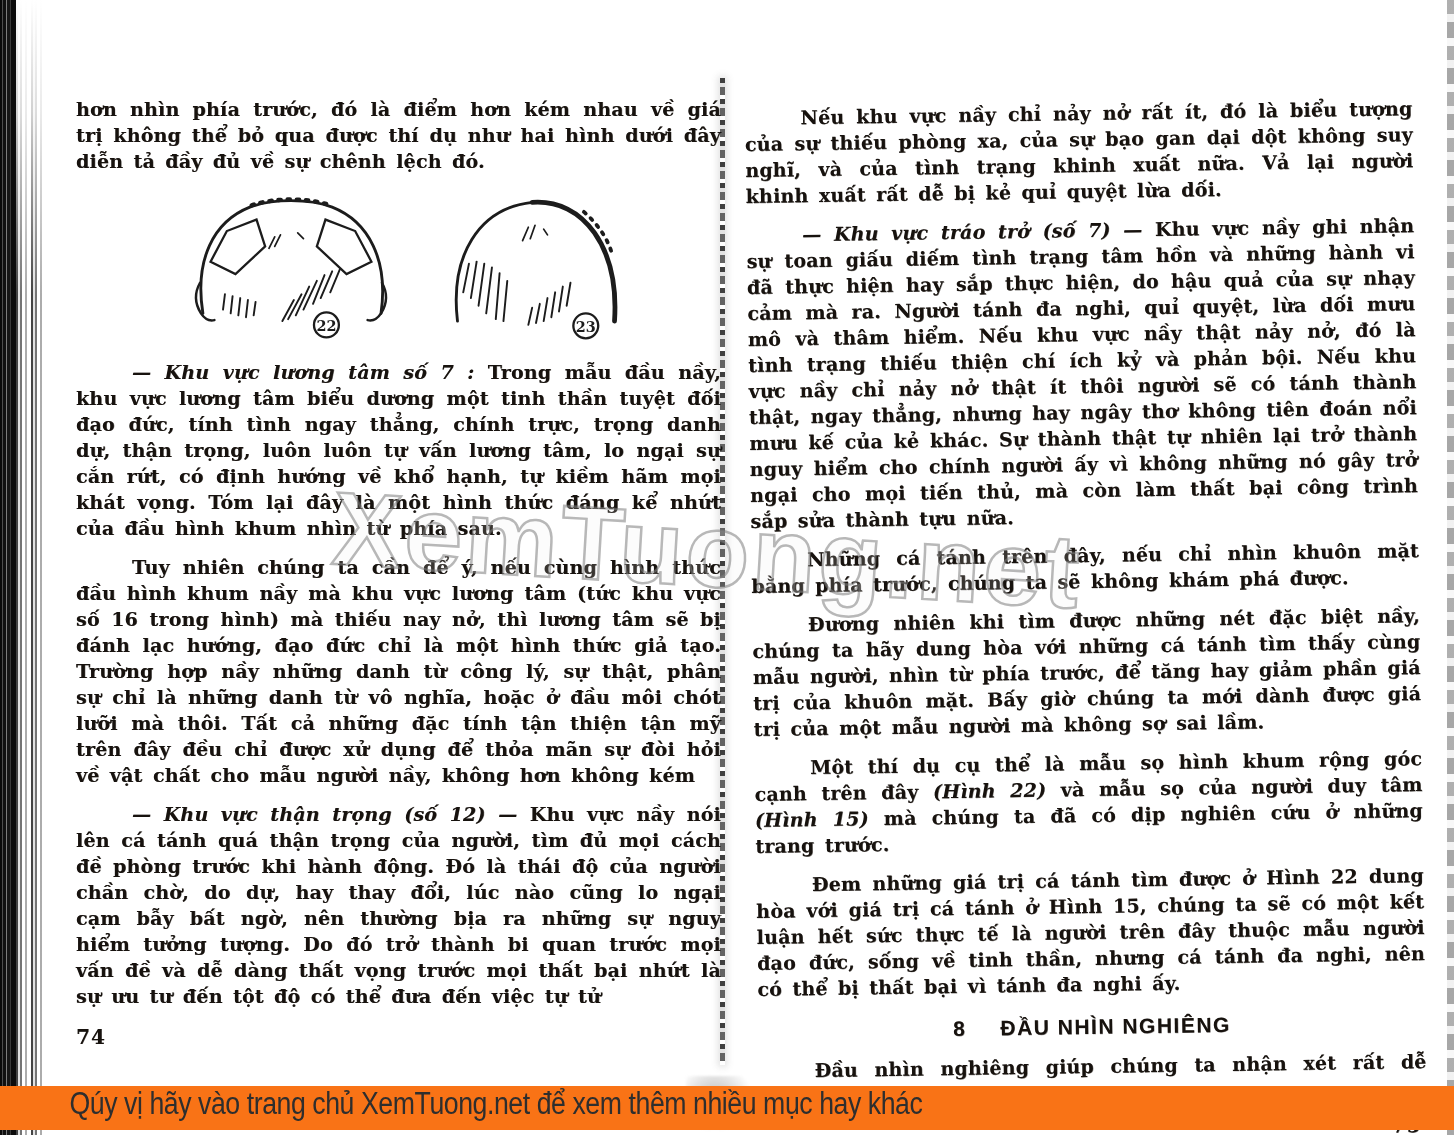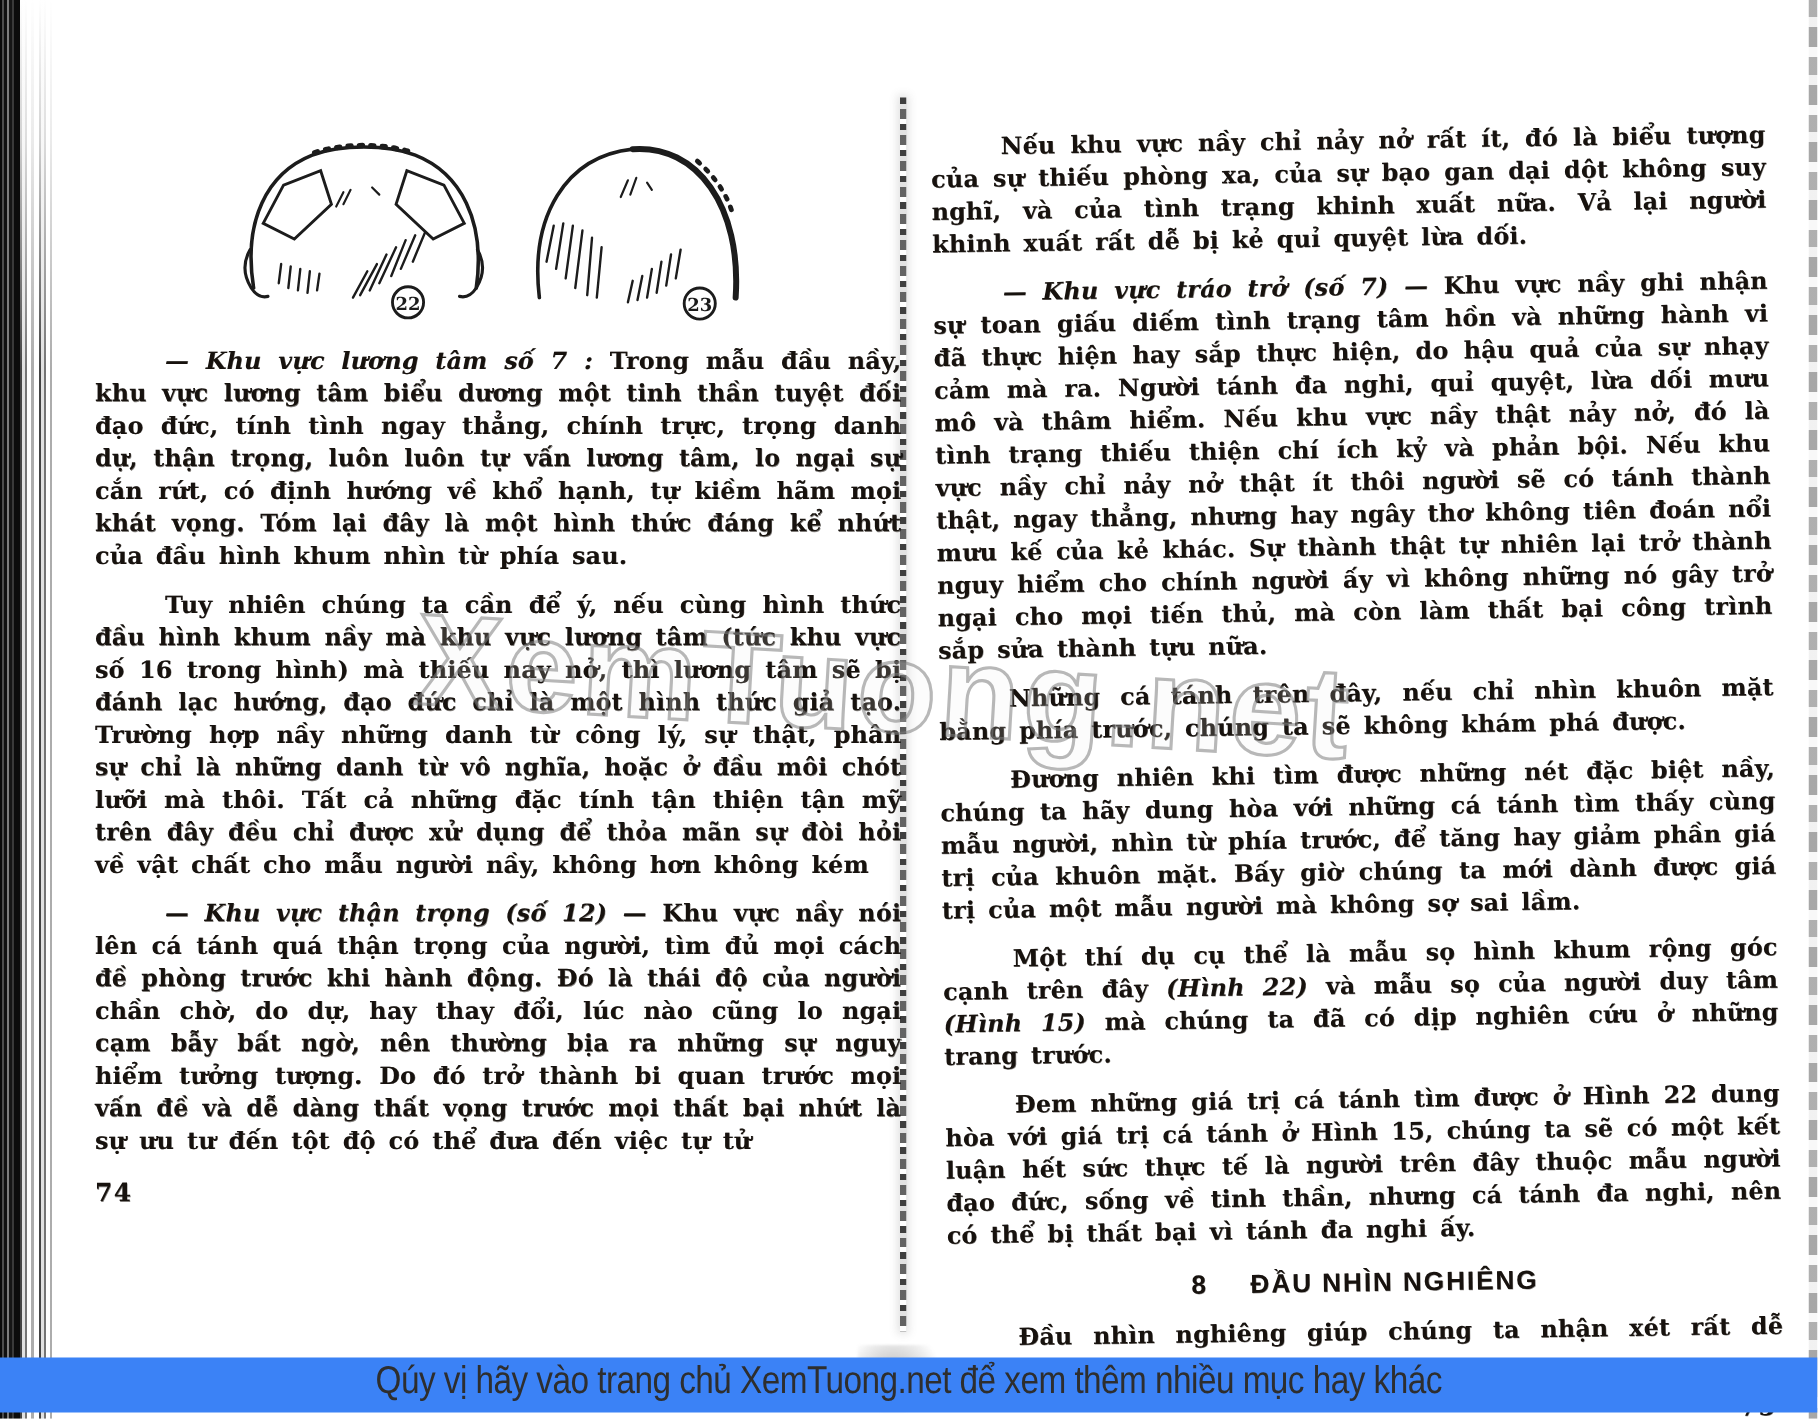"hơn nhìn phía trước, đó" p.pg { html: none -> <p>hơn nhìn phía trước, đó là điểm hơn kém nhau về giá trị không thể bỏ qua được thí dụ như hai hình dưới đây diễn tả đầy đủ về sự chênh lệch đó.</p> }
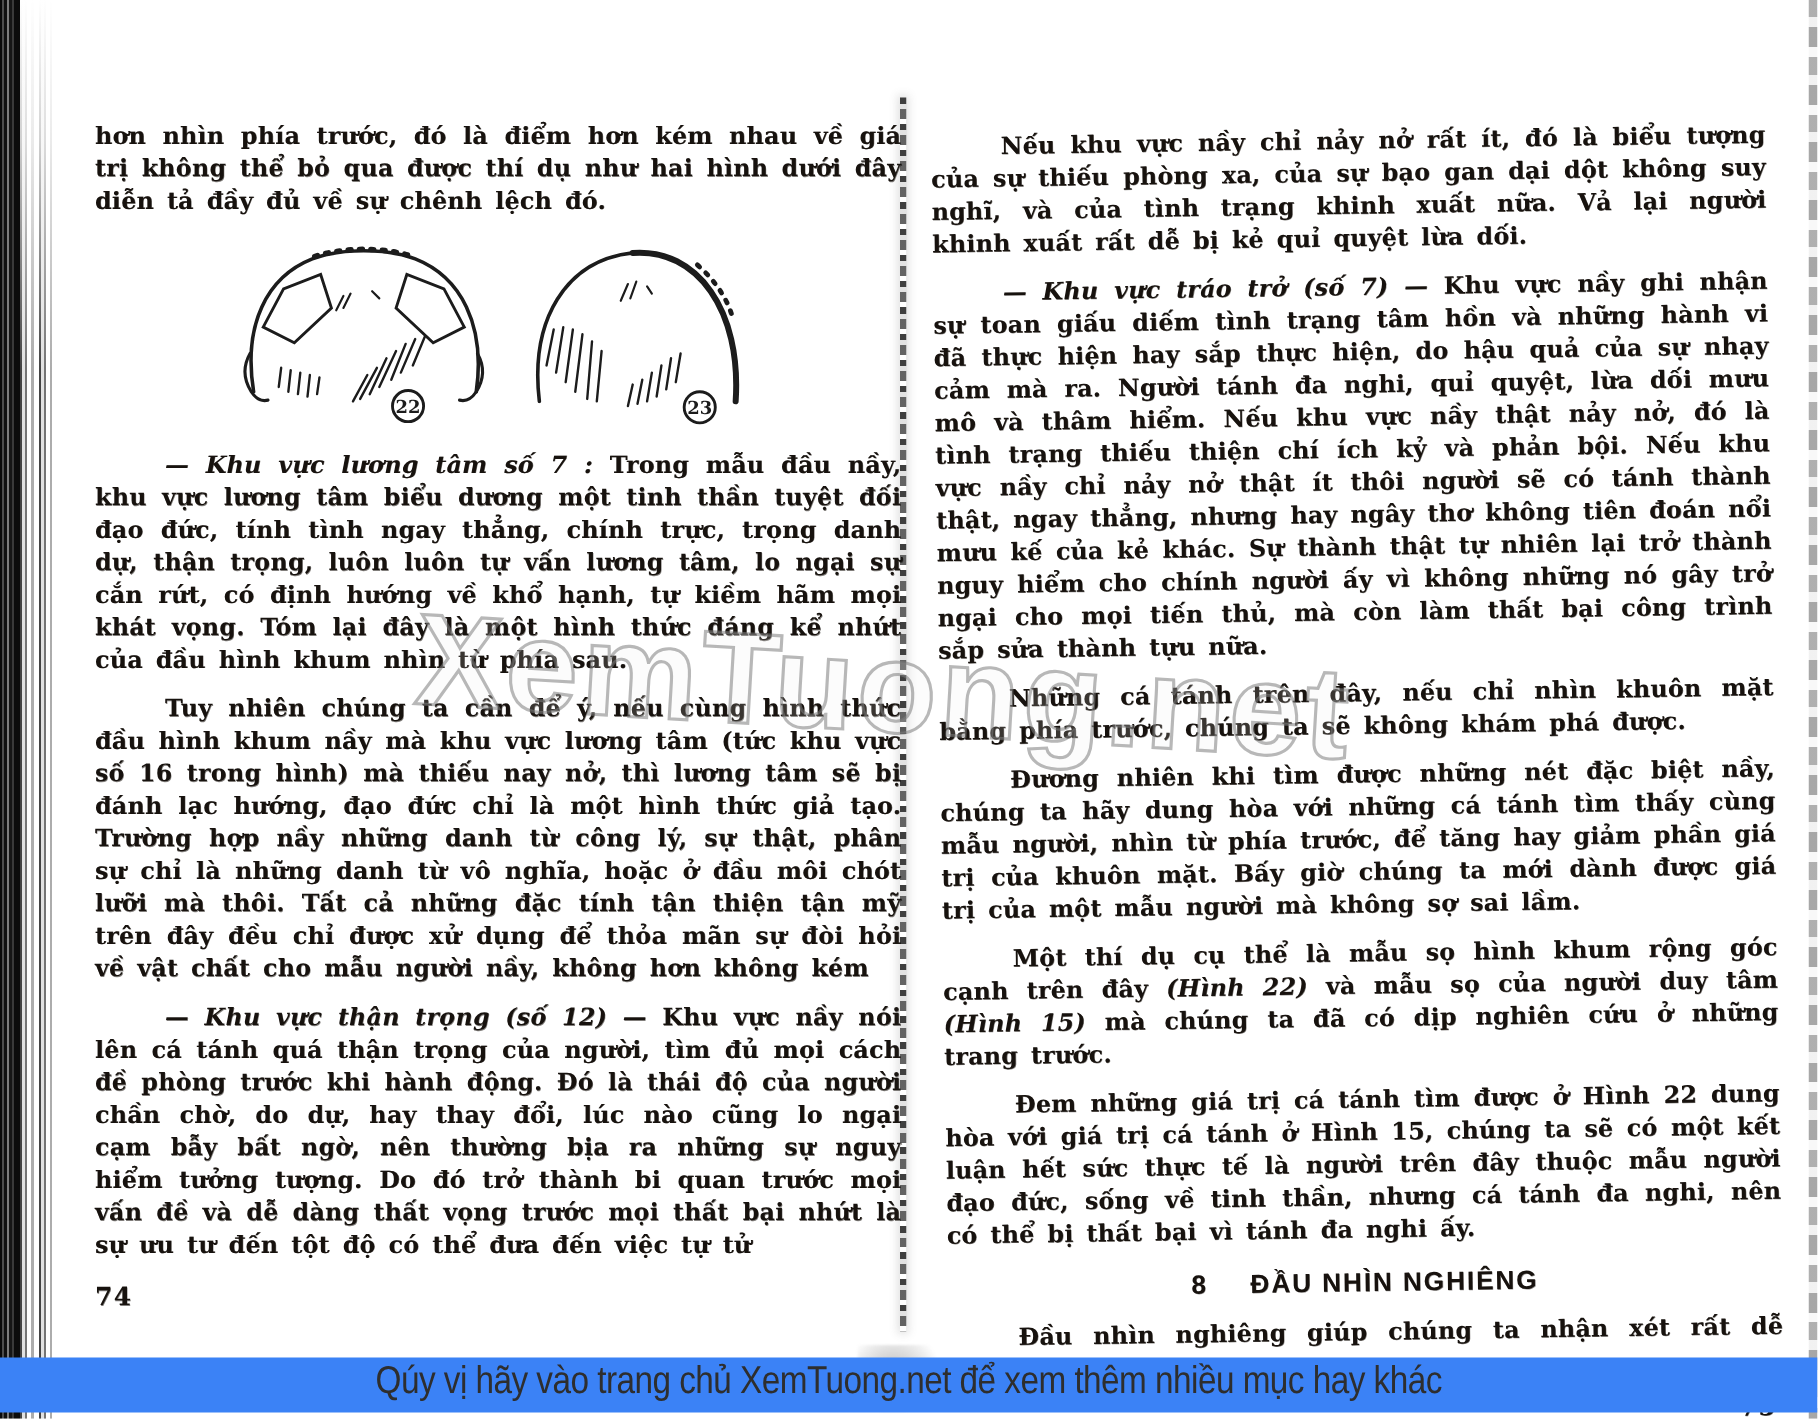"22" .figure-row { gap: 12px -> 38px }
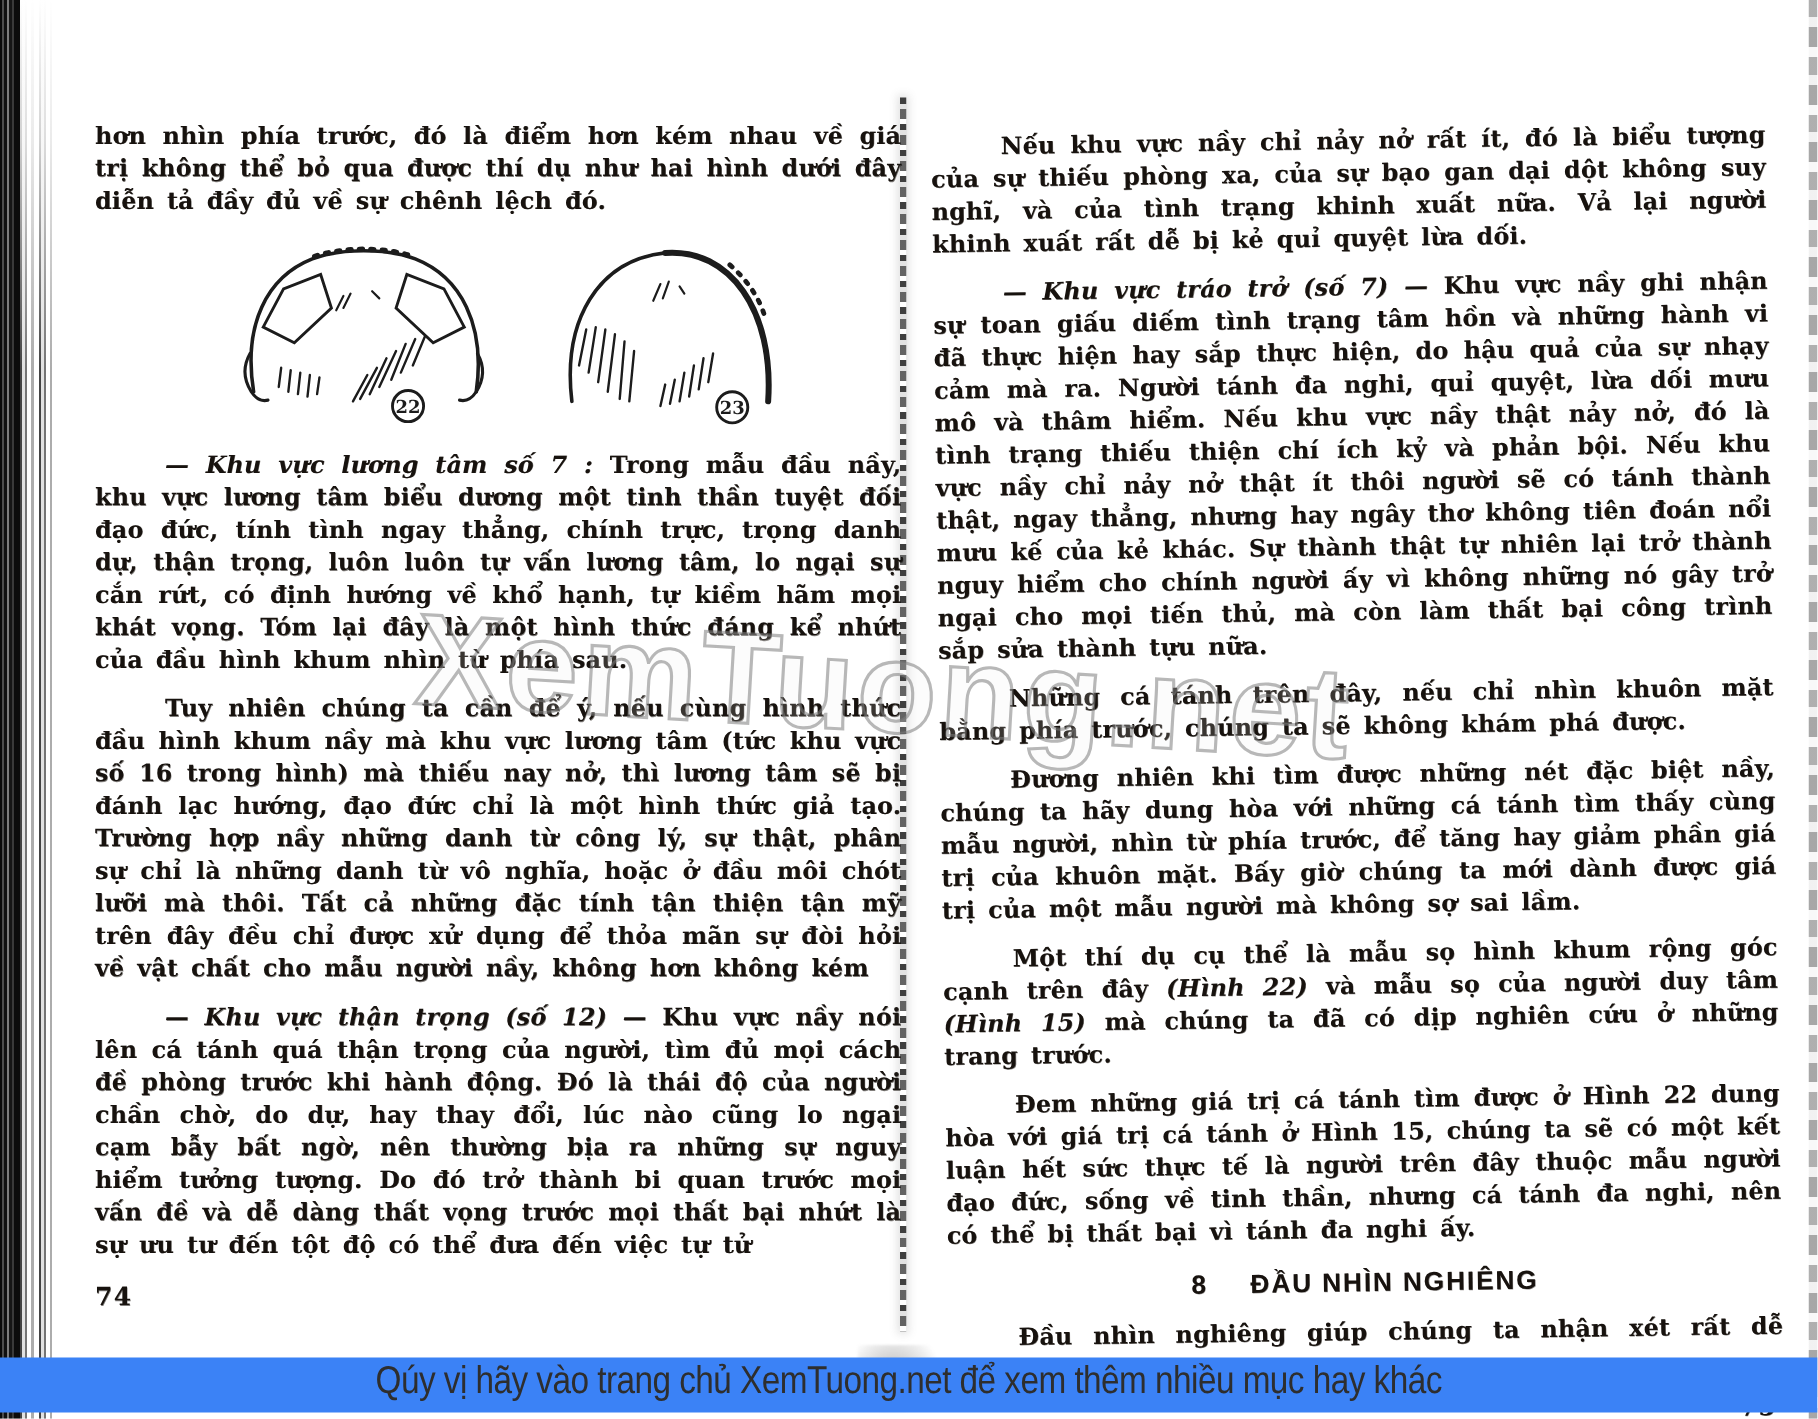"Qúy vị hãy vào trang" .footer { background: #3b82f6 -> #f97316; text-align: center -> none }
